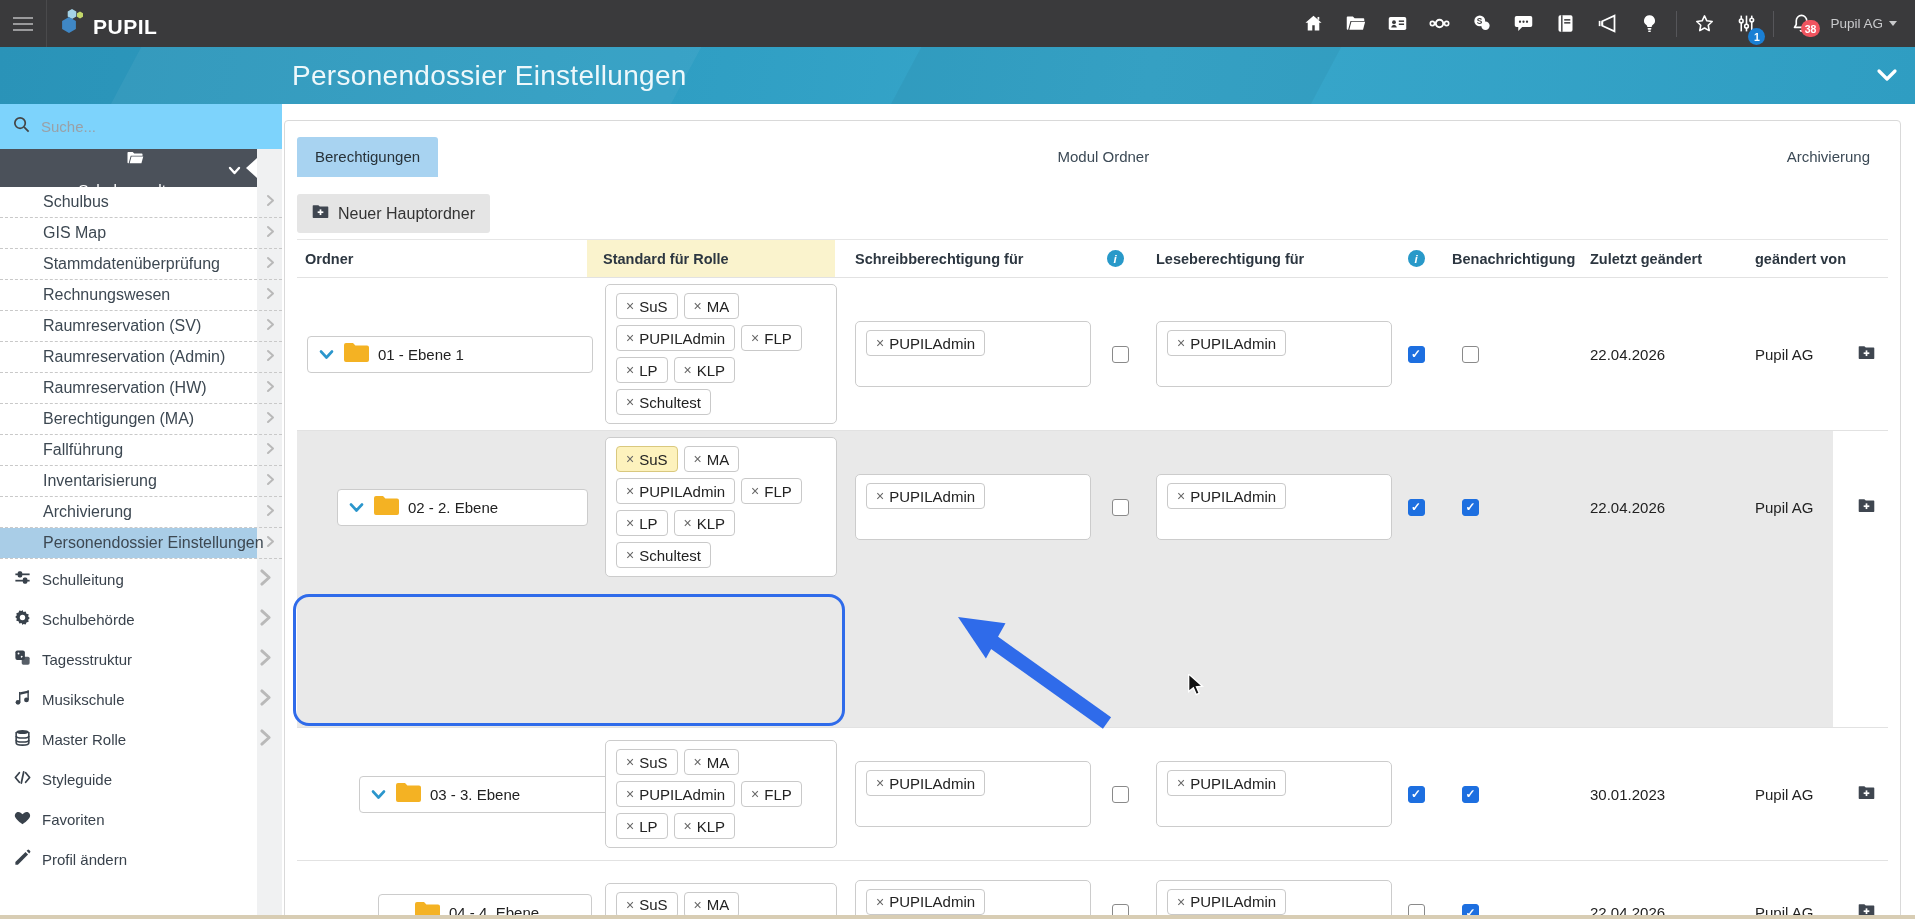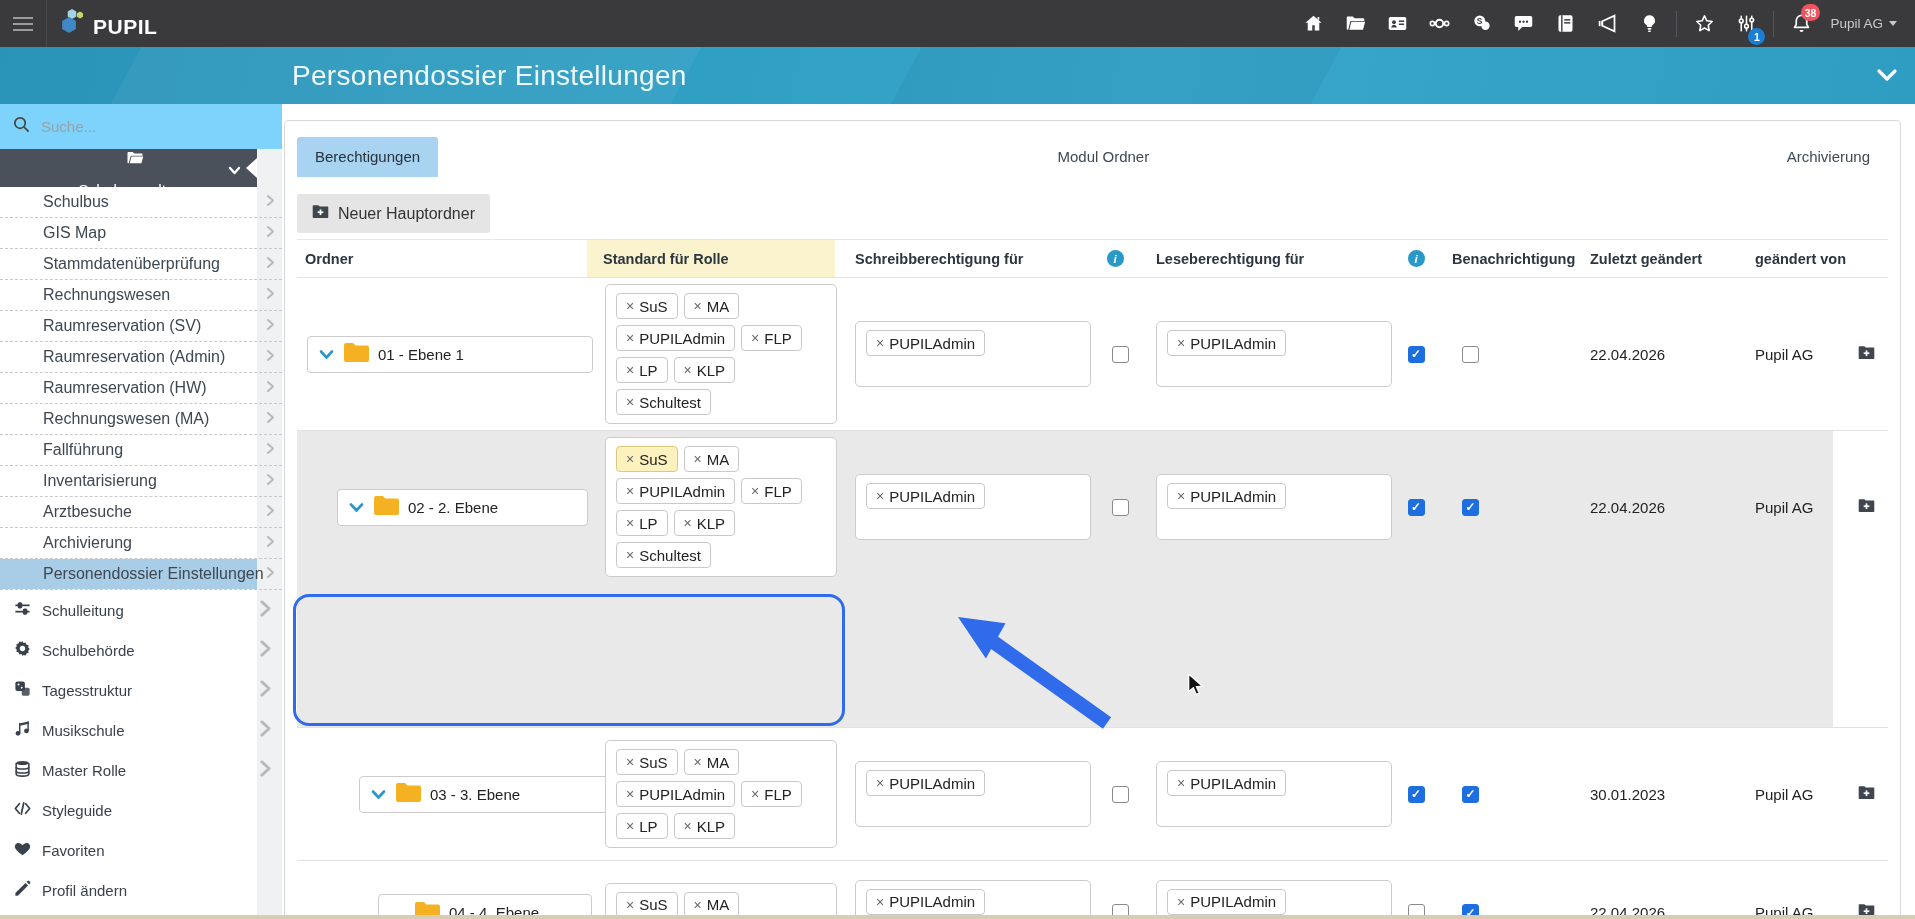"38" .badge.red { top: 4px -> 20px }
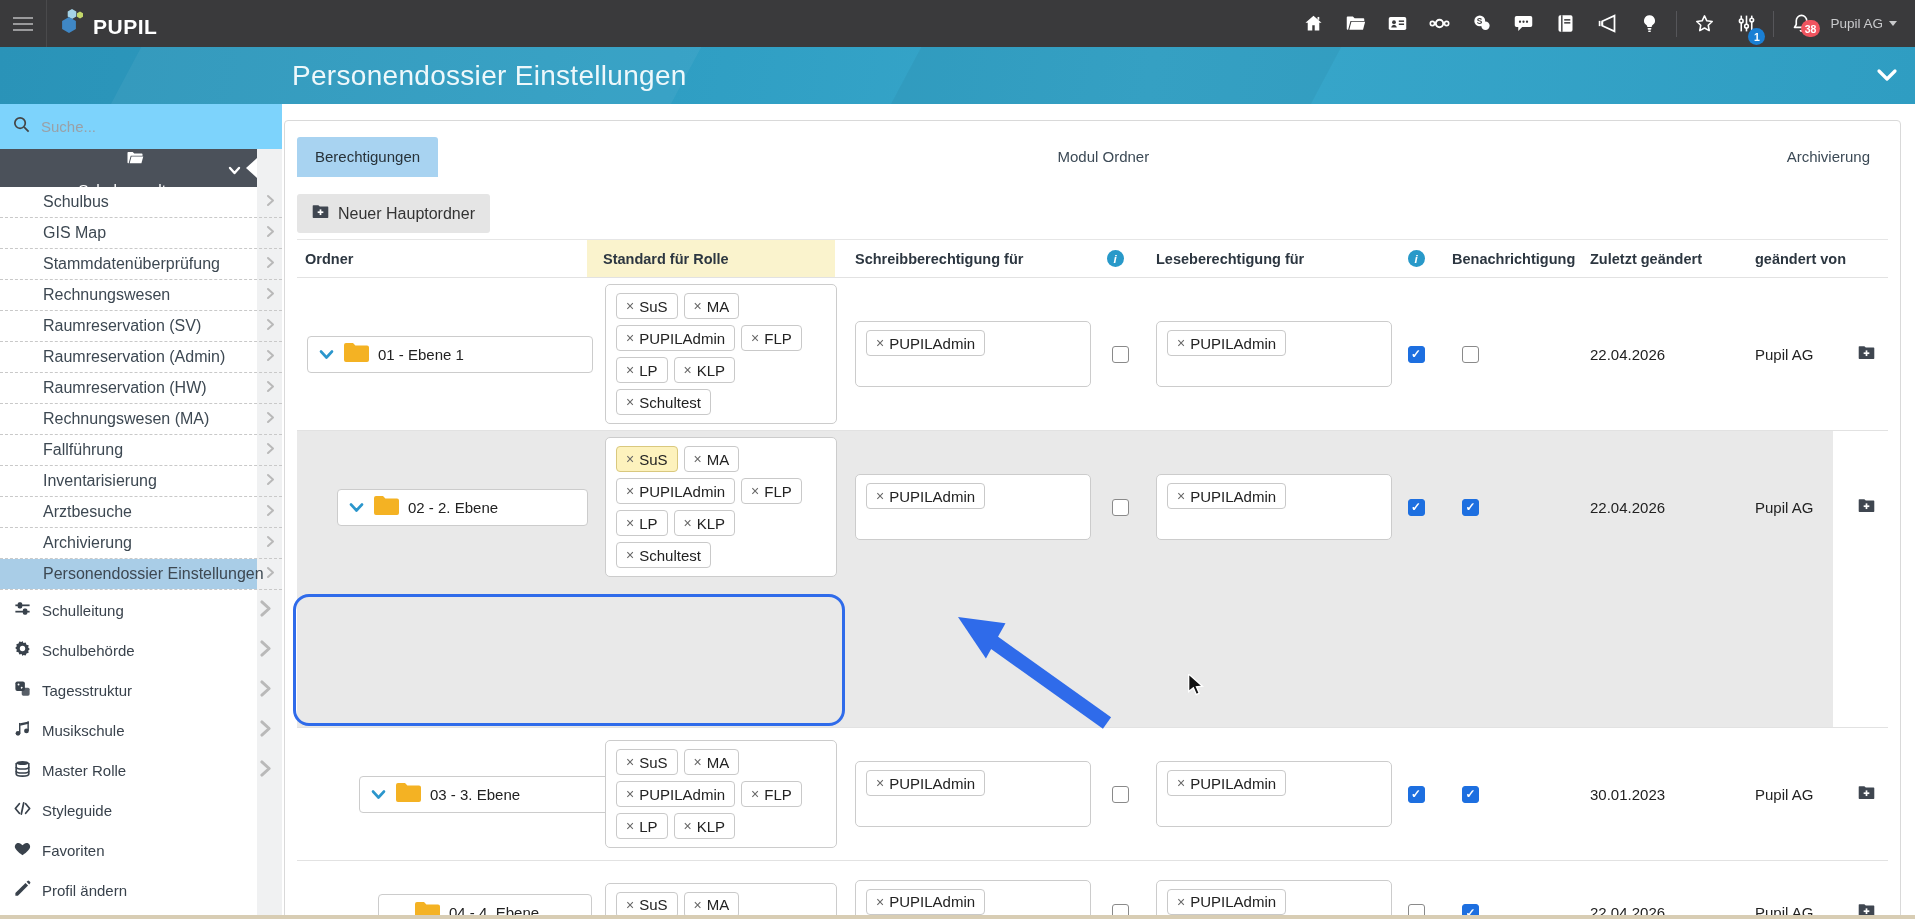"Rechnungswesen (MA)" span.lbl { text: Rechnungswesen -> Berechtigungen }
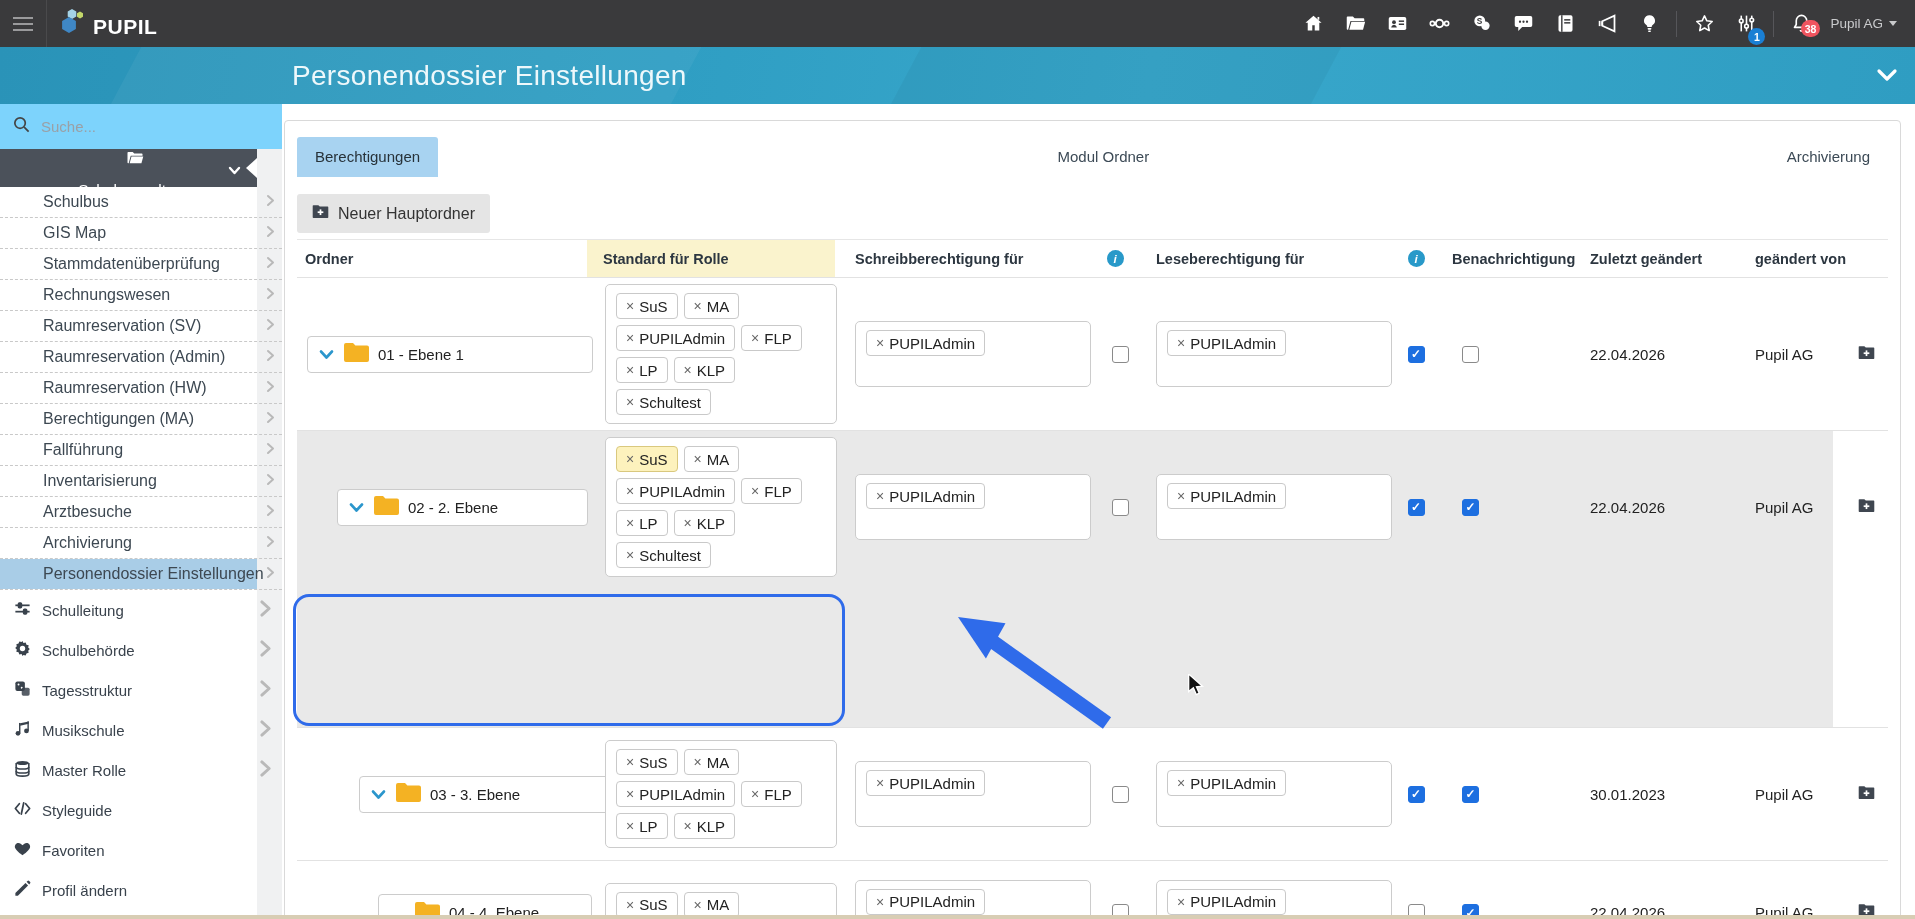"Arztbesuche" div.sub-item { html: <div> <span>Arztbesuche</span> <span><svg> <polyline></polyline> </svg></span> </div> -> none }
